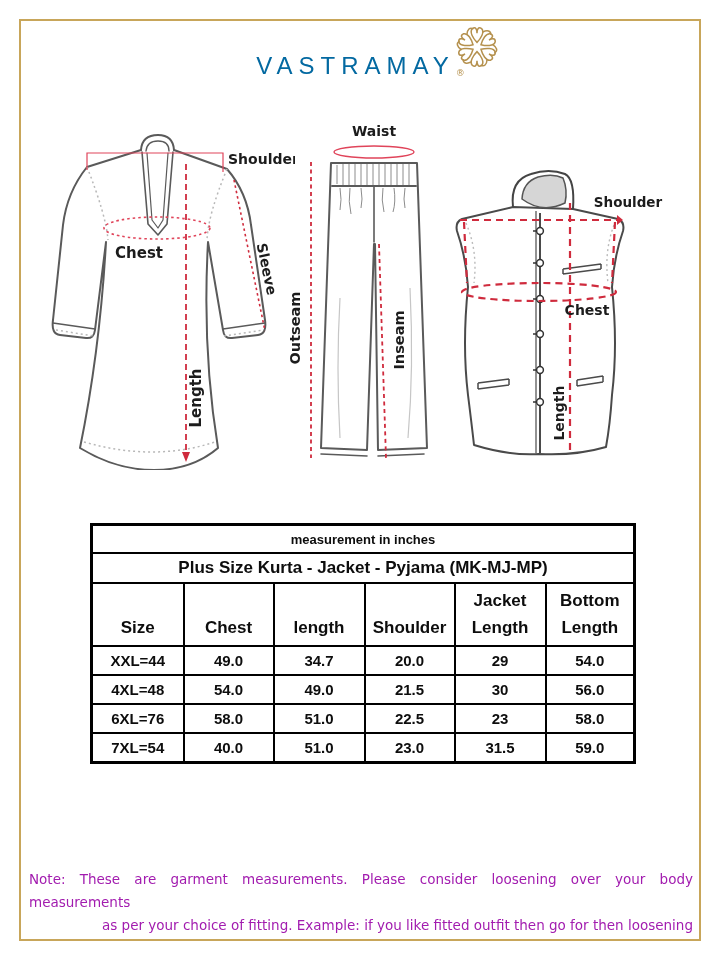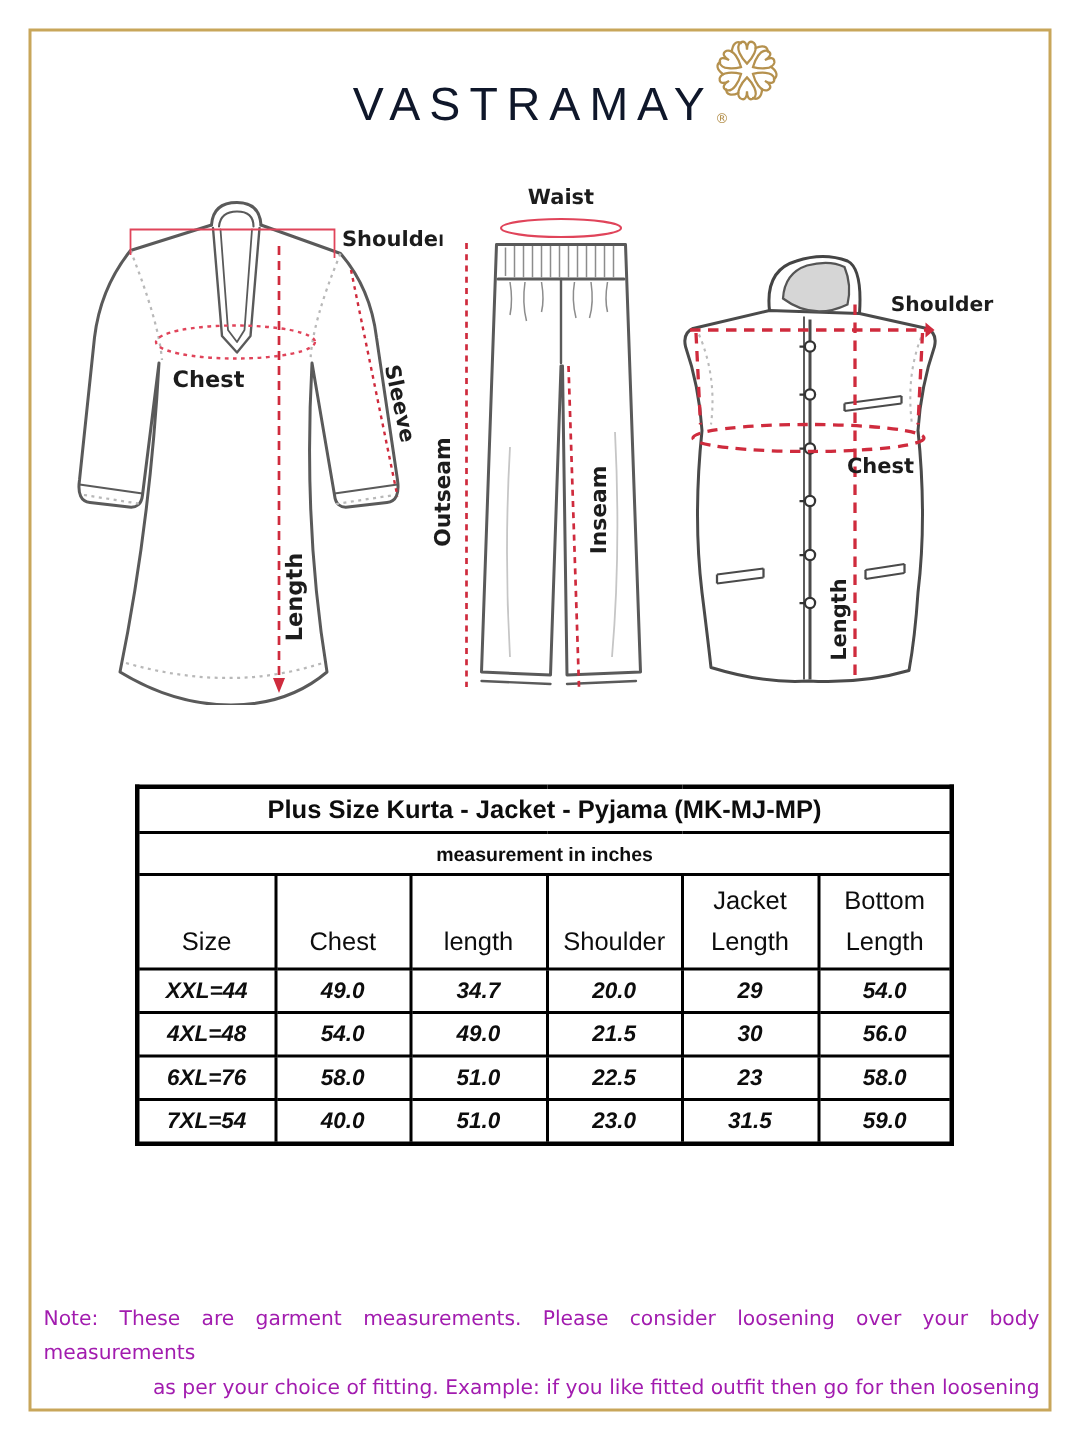"VASTRAMAY" .logo-text { color: #0f172a -> #0369a1; font-size: 31px -> 24px }
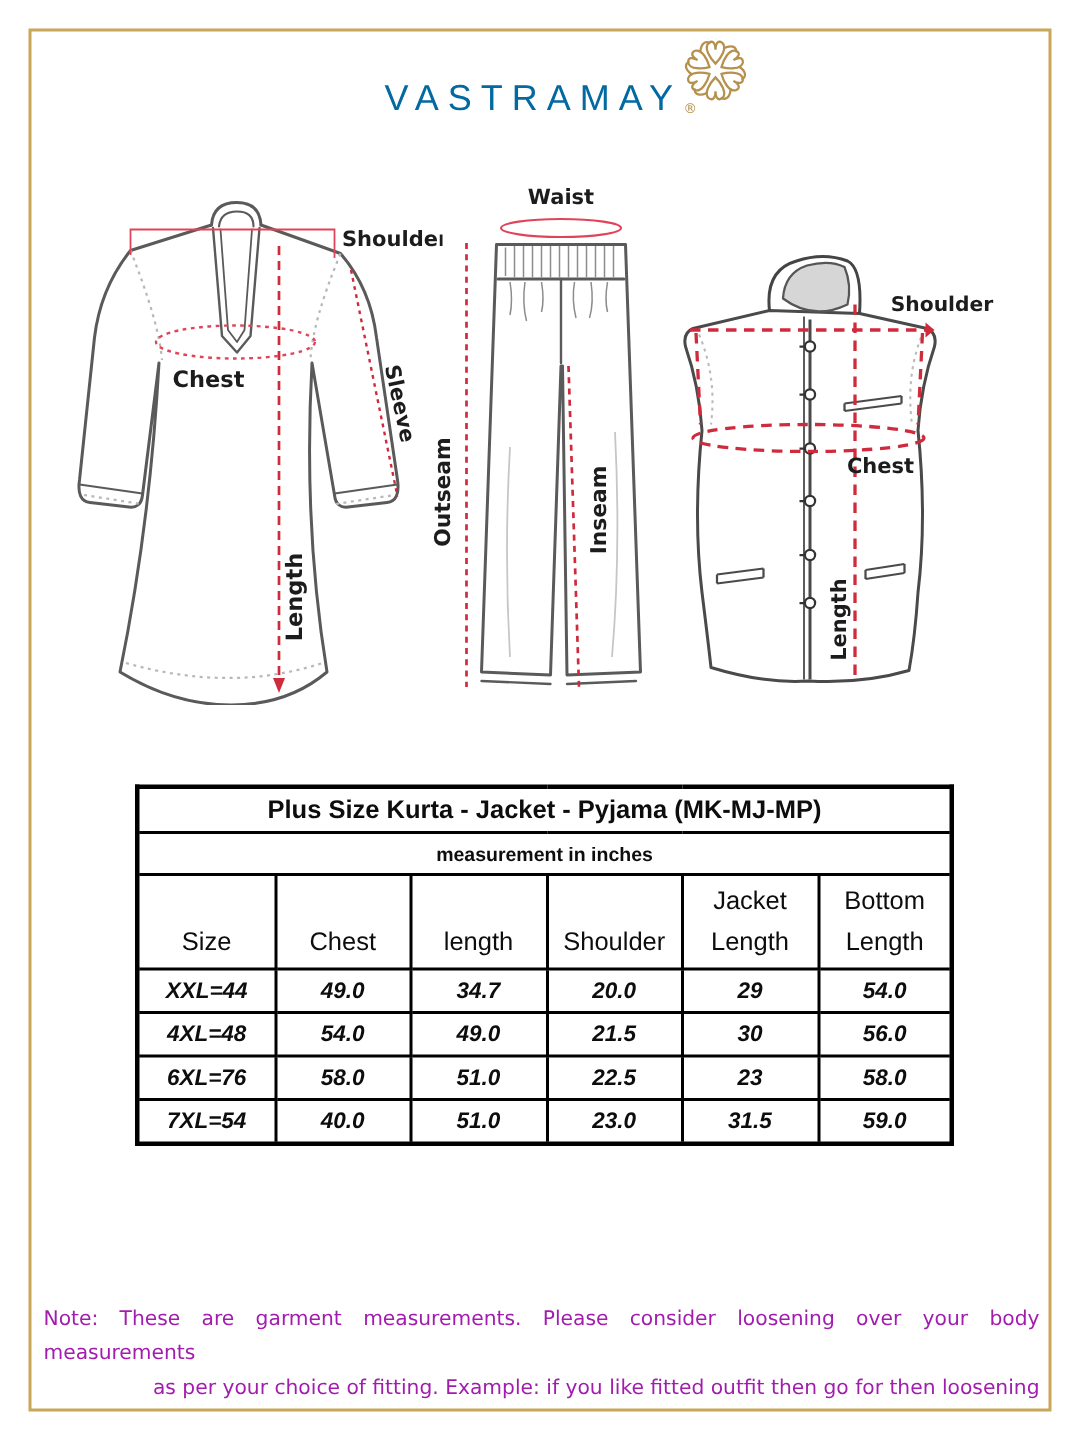"Plus Size Kurta - Jacket" tr { order: before "measurement in inches" -> after "measurement in inches" }
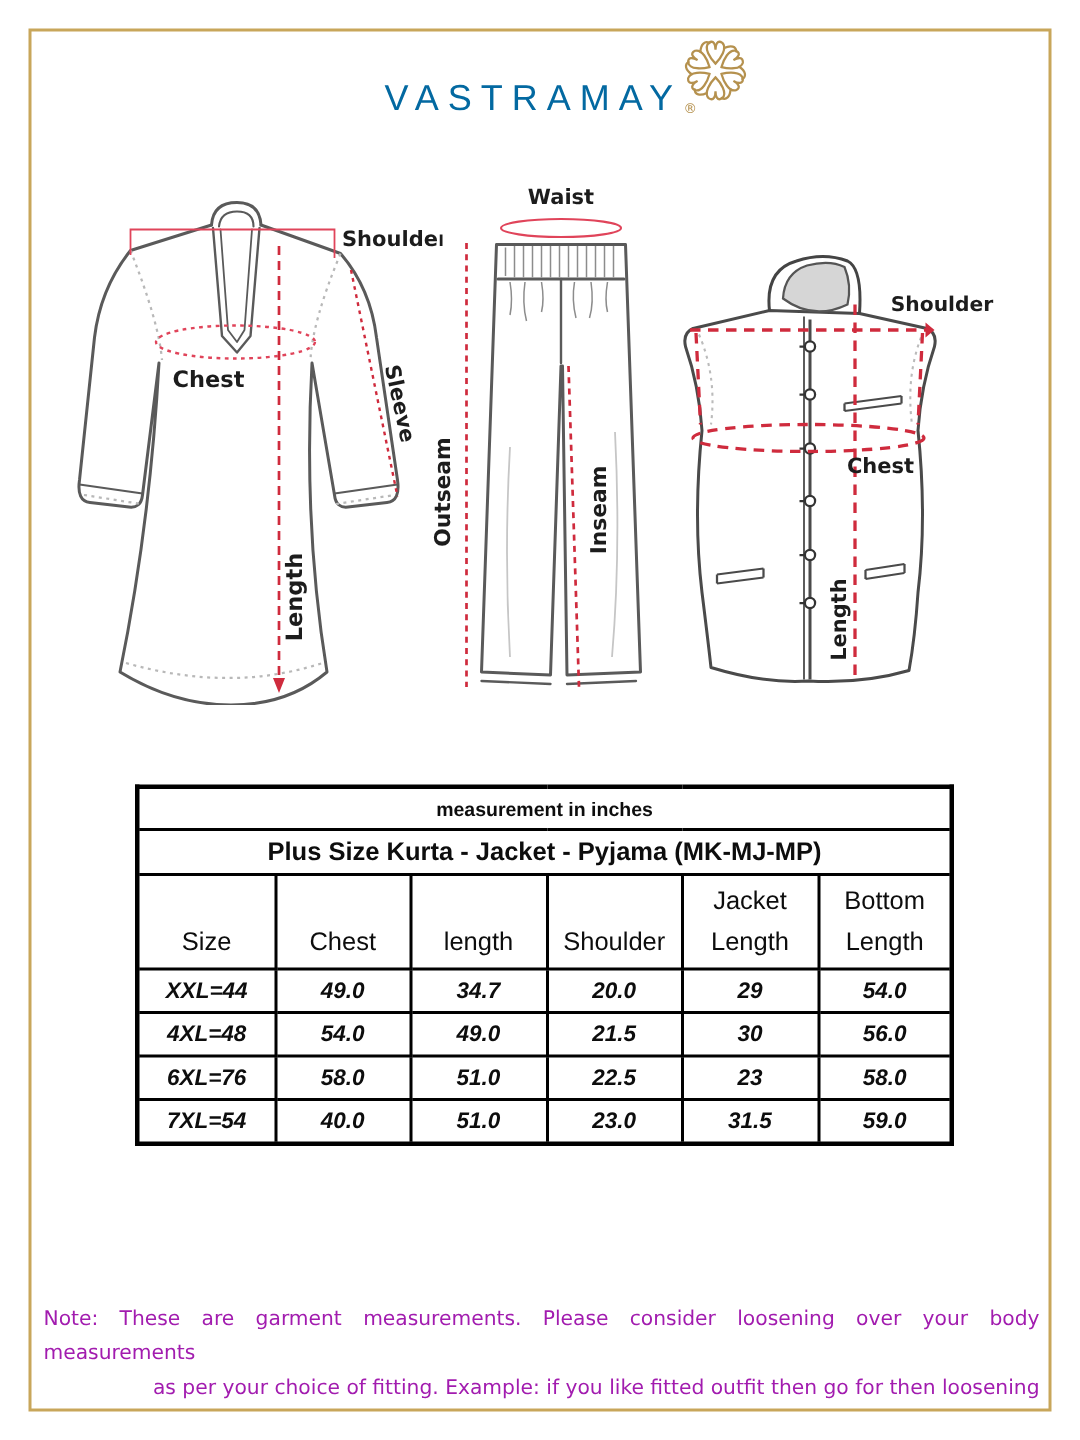"Jacket Length" .cols th { font-weight: normal -> bold }
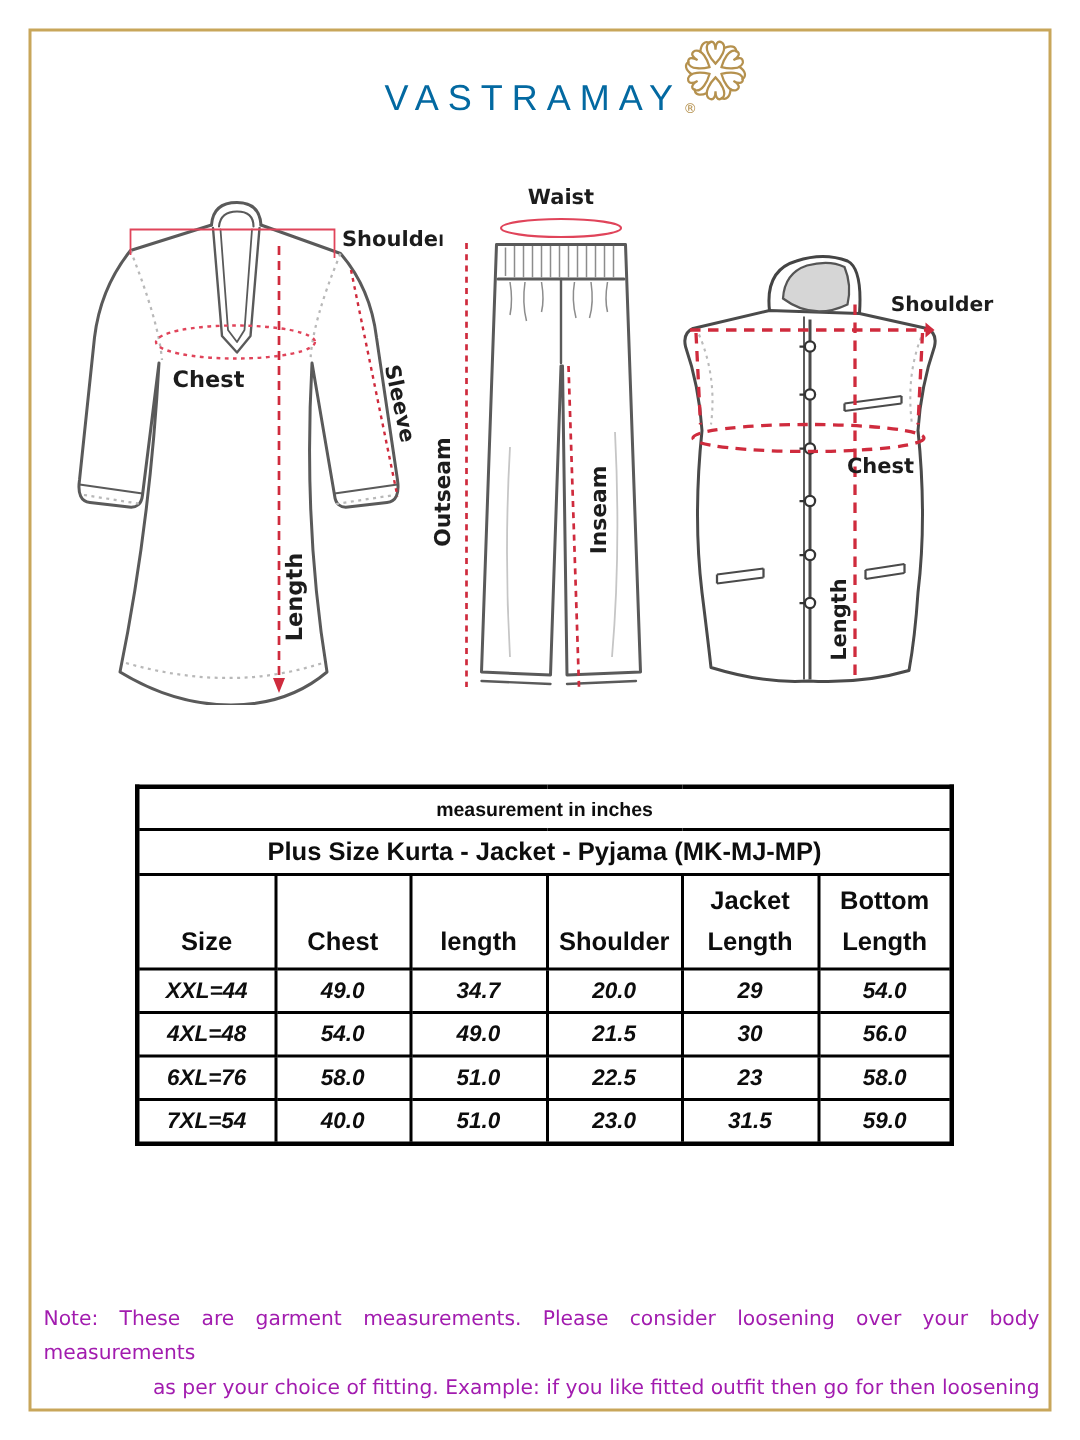"XXL=44" .size-table td { font-style: italic -> none }
